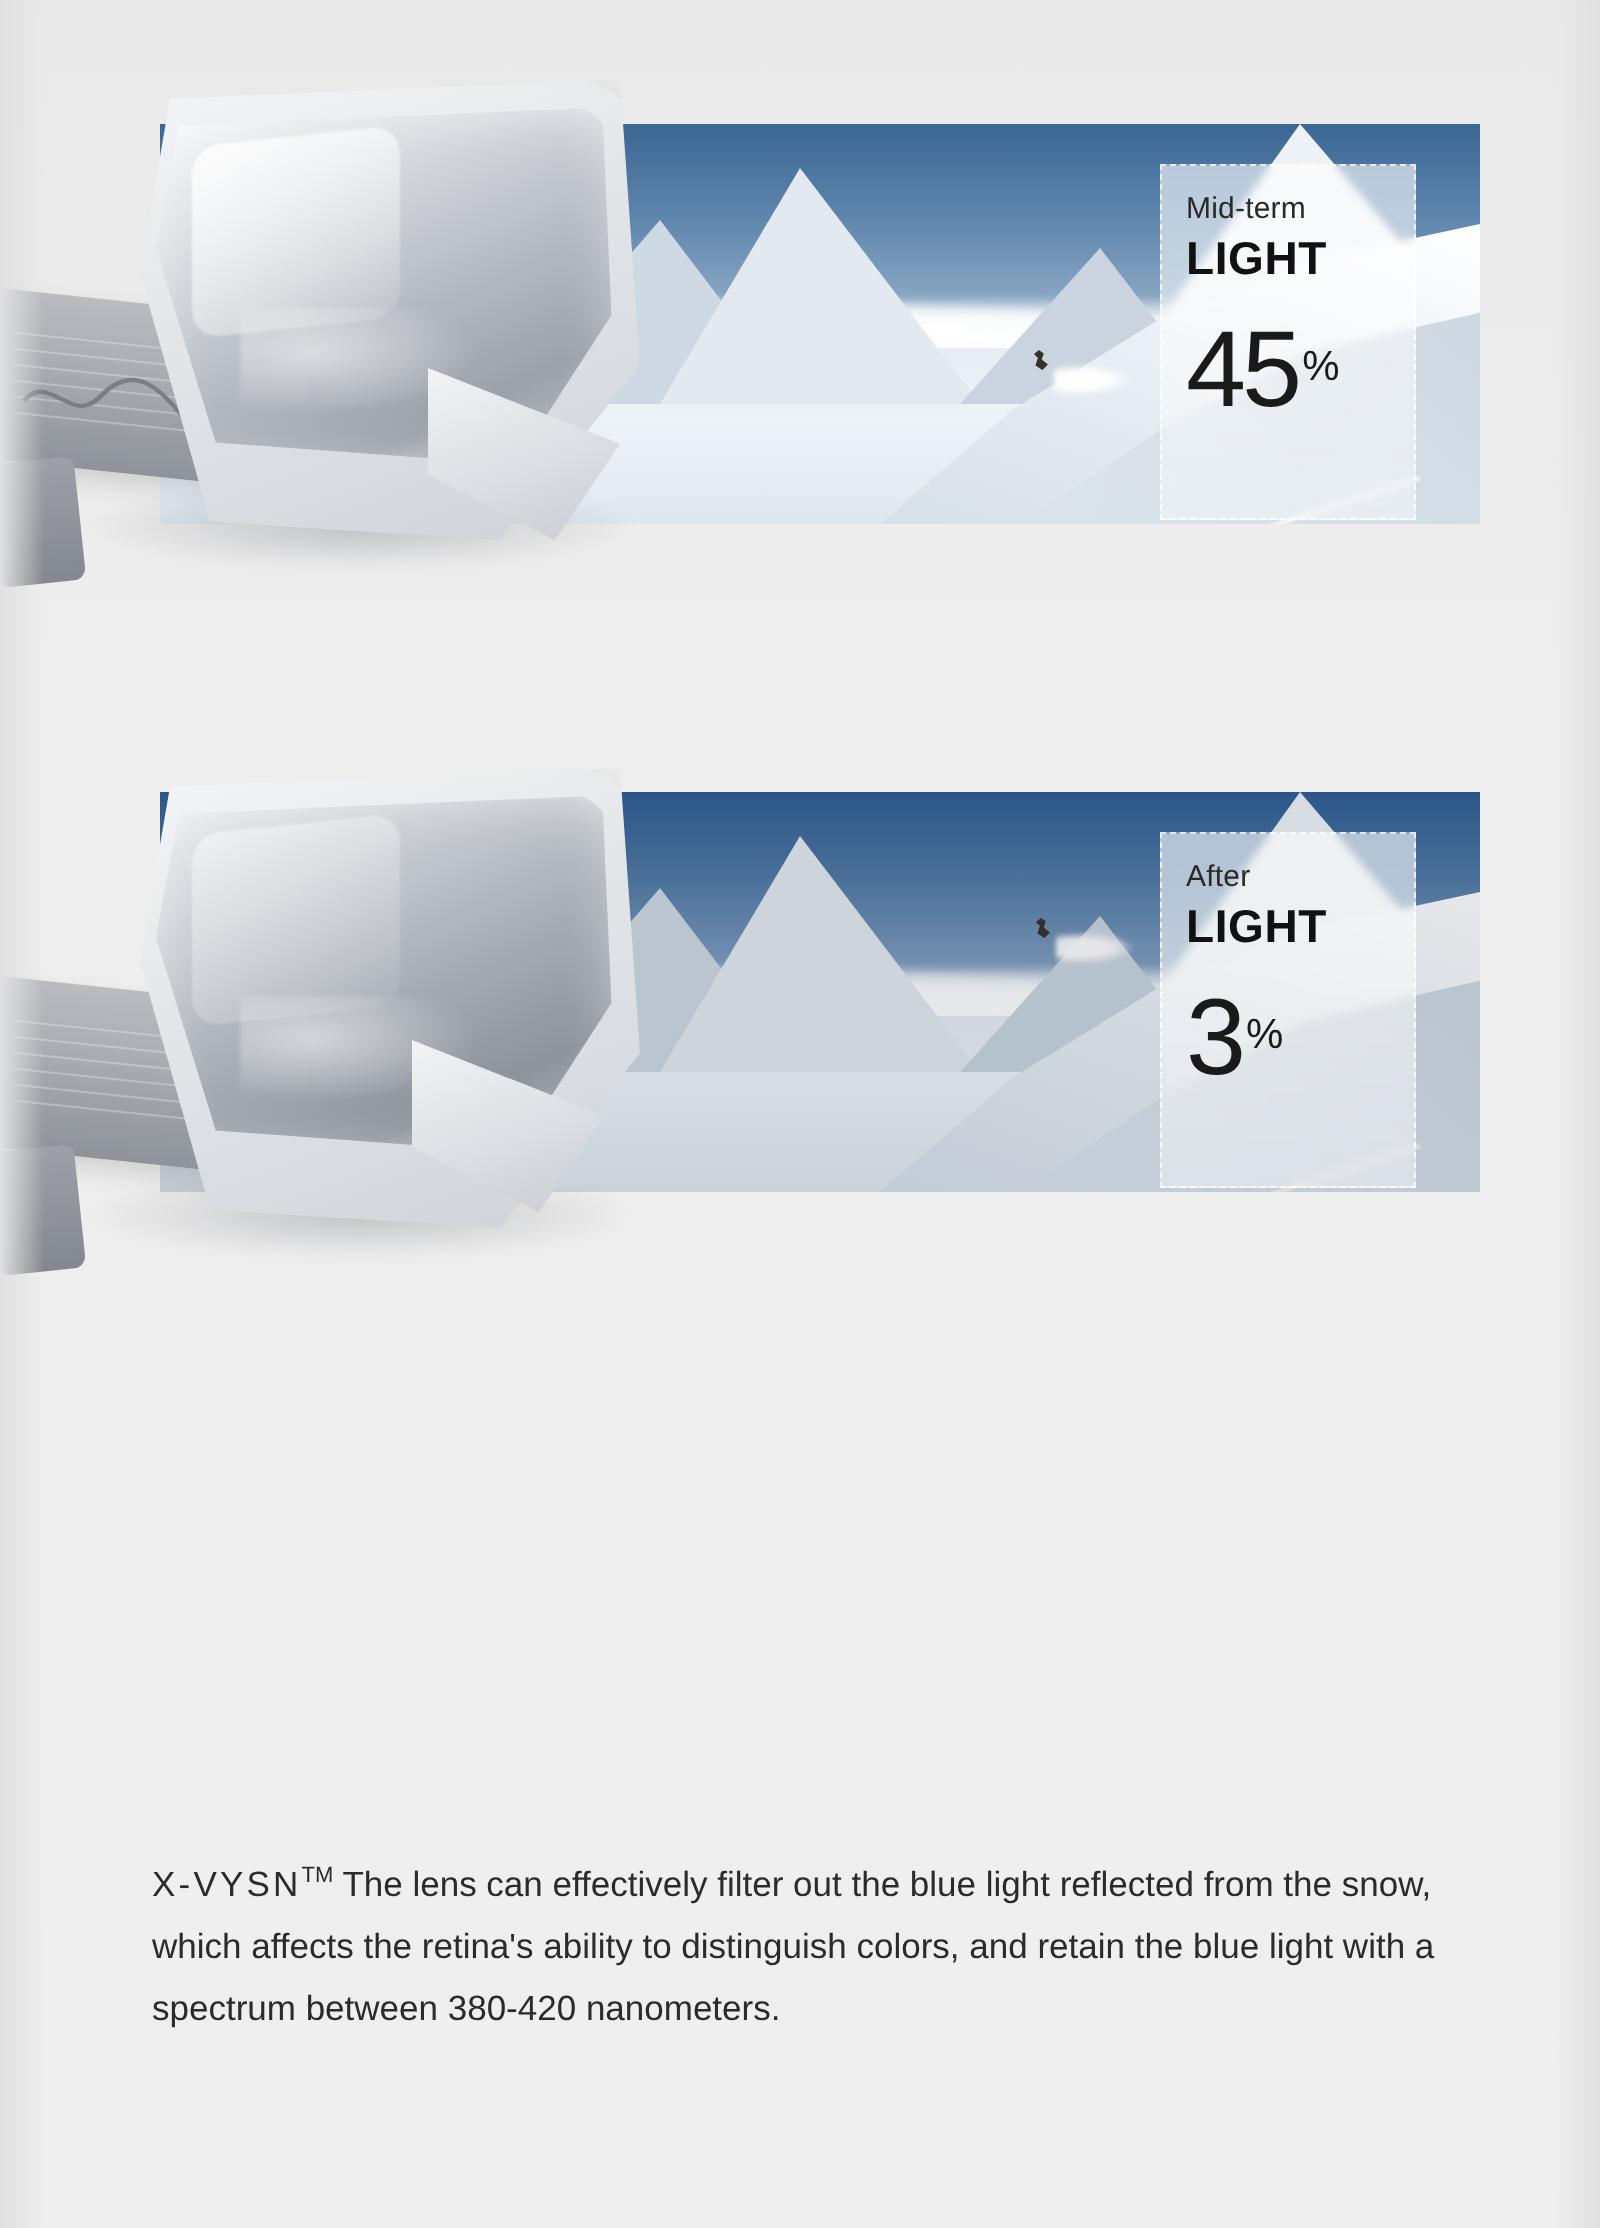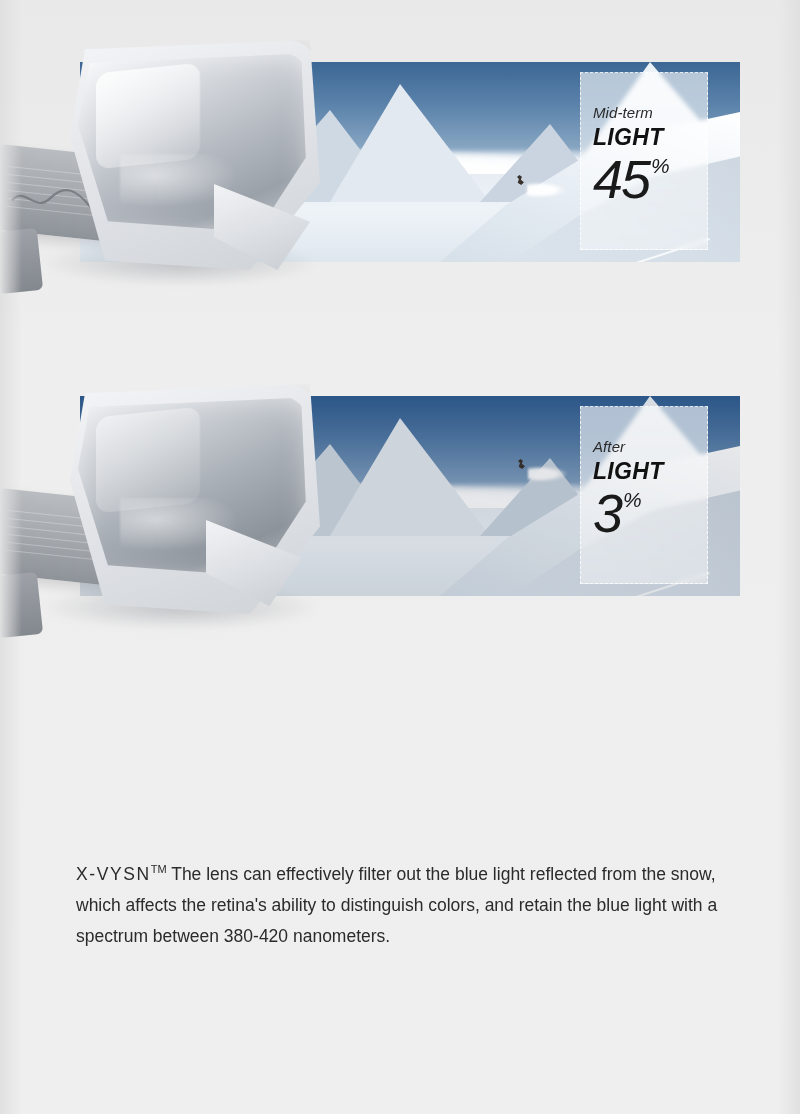"Mid-term" .info-card { font-style: italic -> none; padding: 32px 12px 10px 12px -> 14px 12px 10px 12px; top: 10px -> 20px }
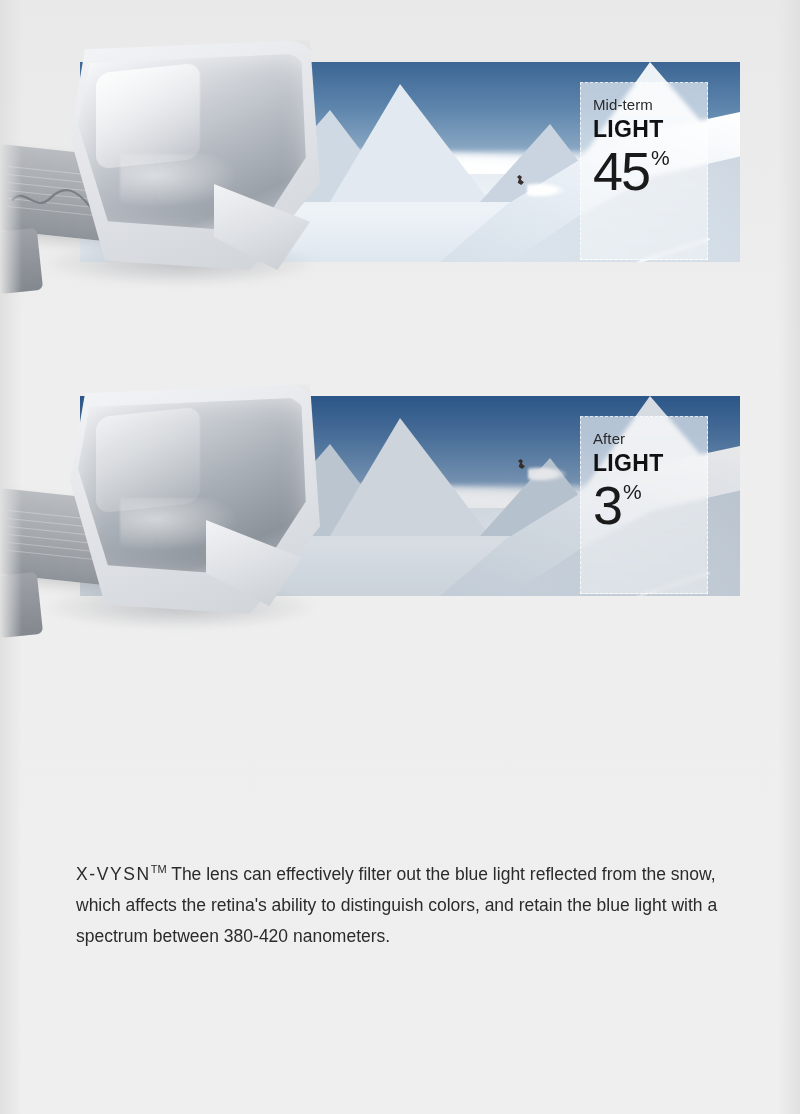"45" .info-value { align-items: flex-start -> center; margin-top: 6px -> 20px }
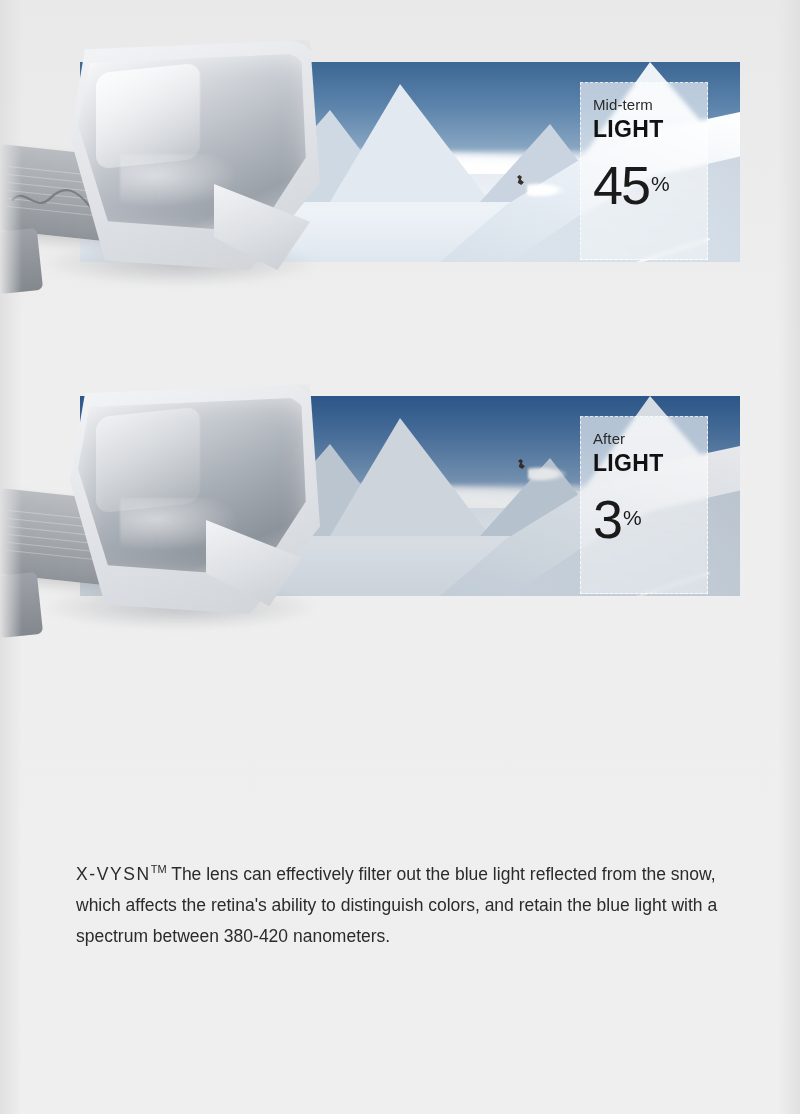"X-VYSNTM The lens can effectively" .copy-2 { top: 841px -> 909px }
